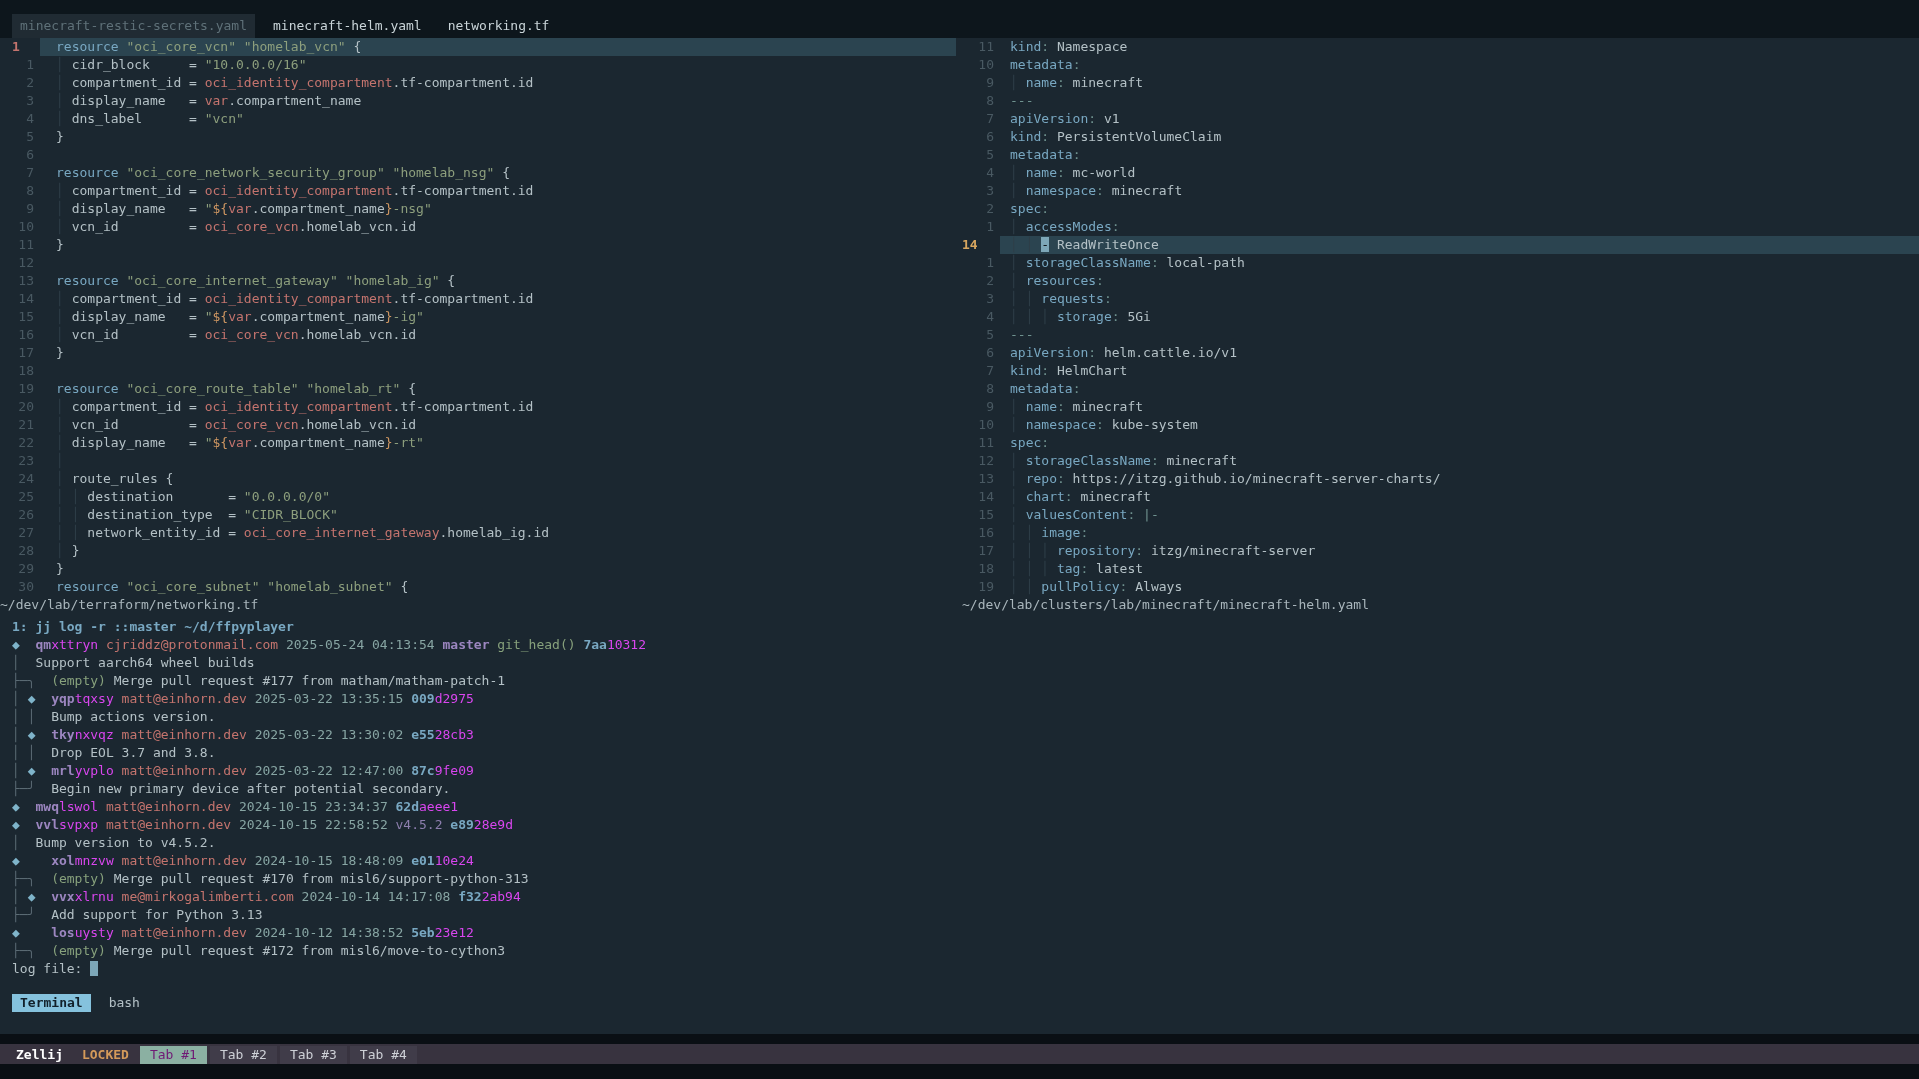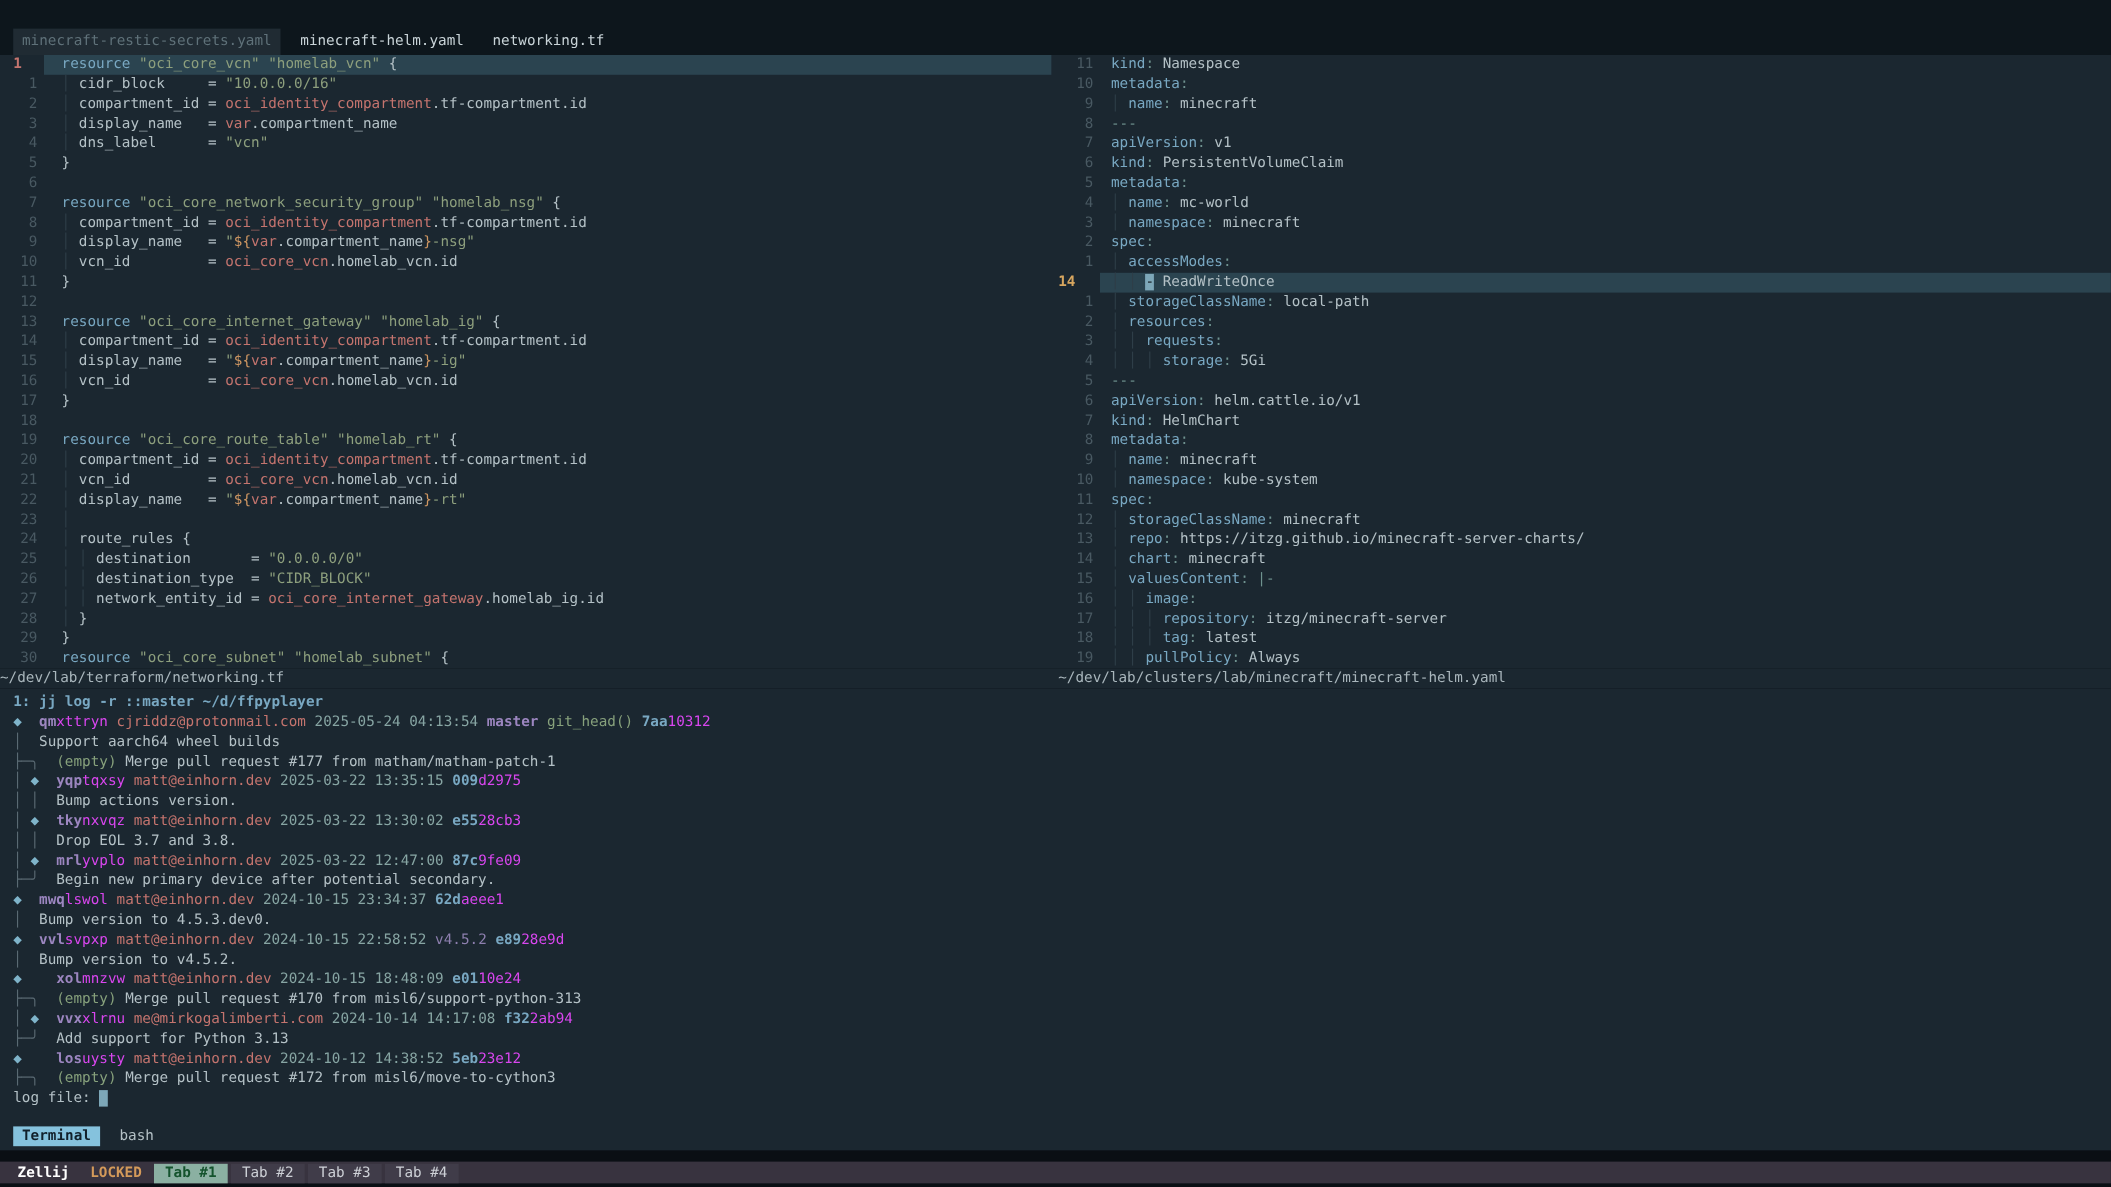"minecraft-restic-secrets.yaml" .bufferbar { height: 50px -> 38px }
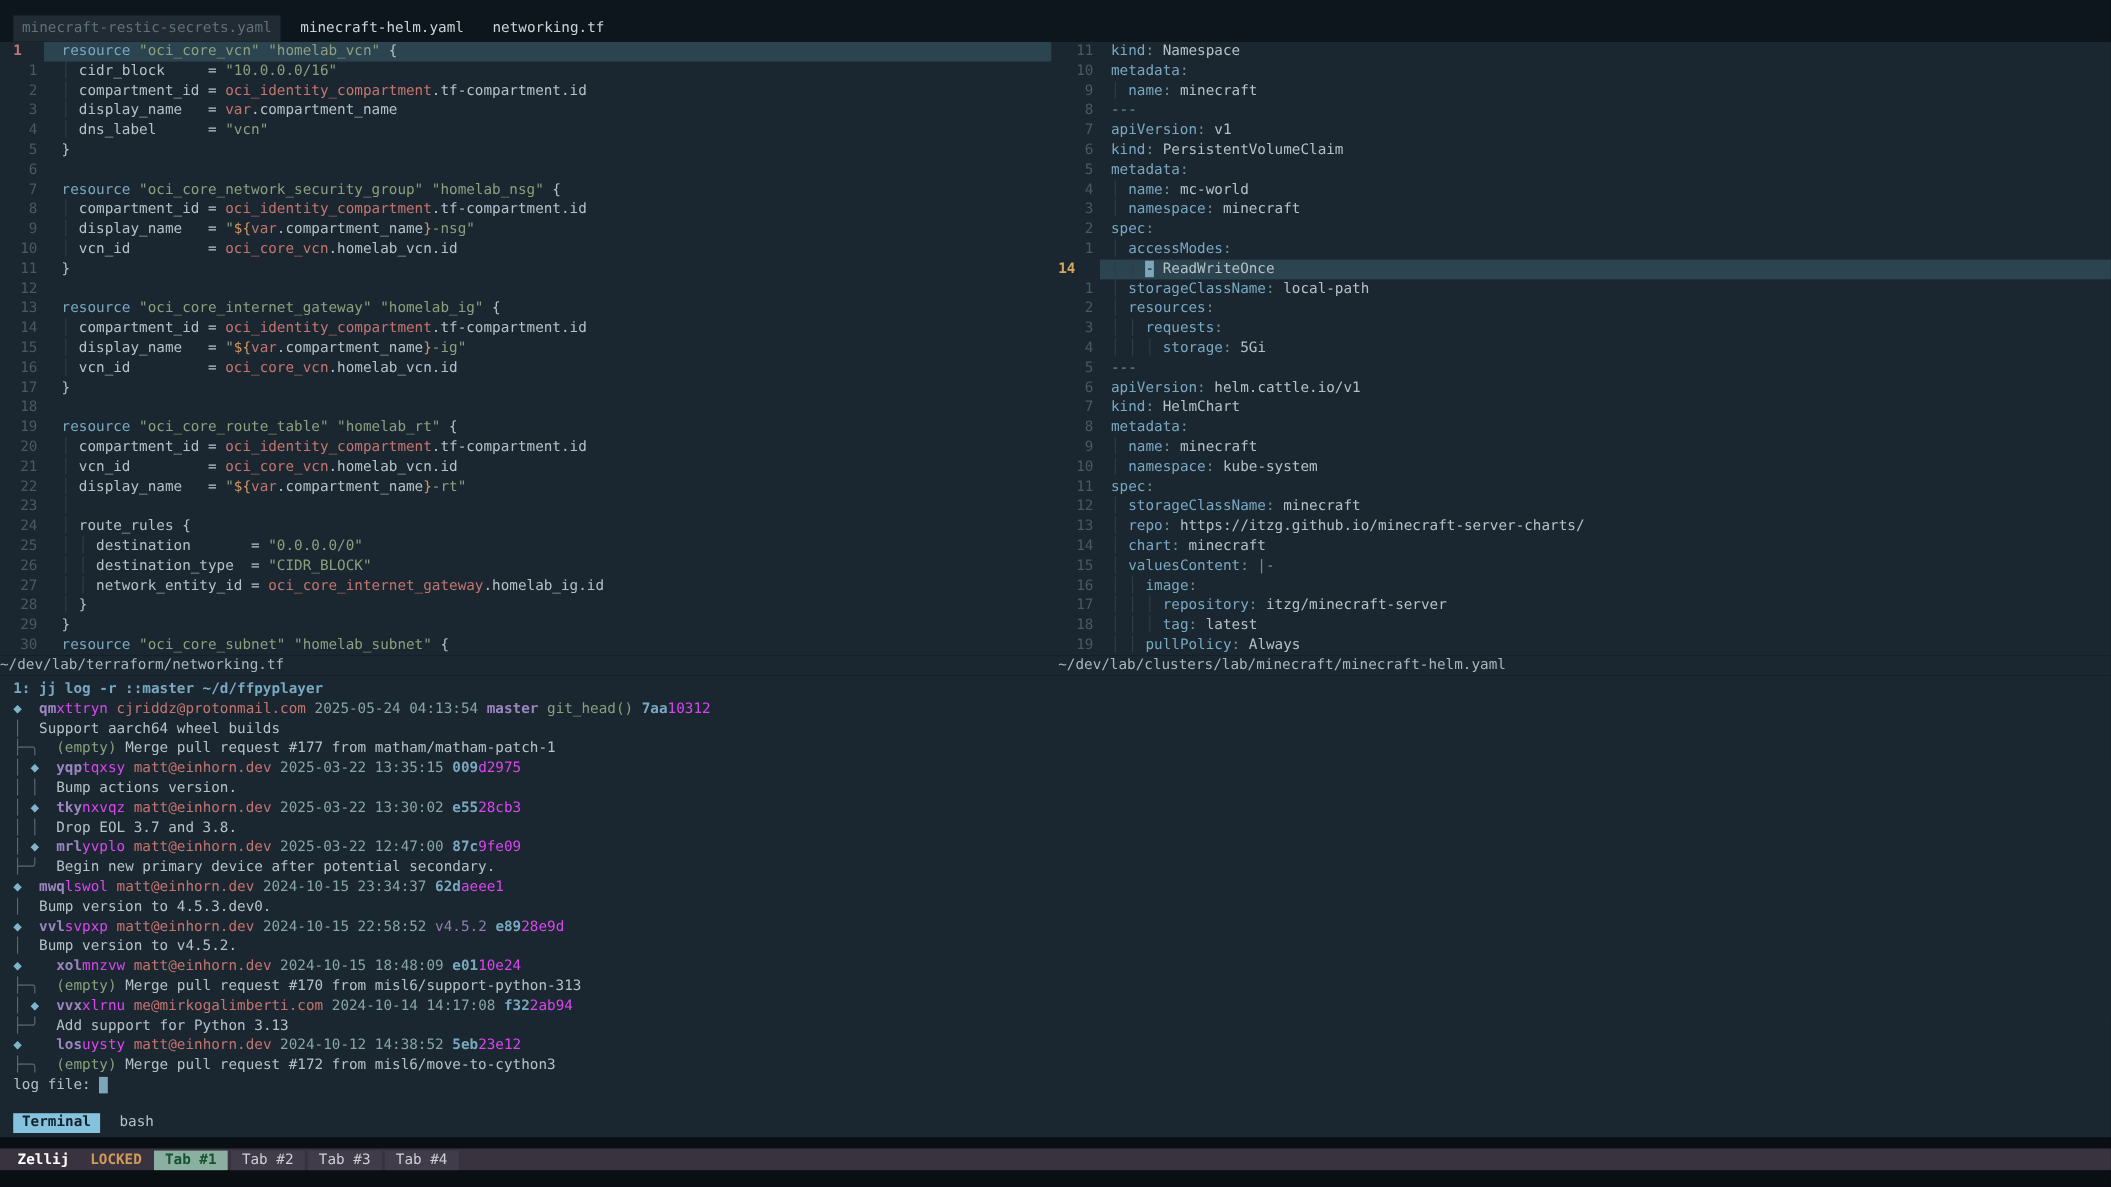"│ Bump version to 4.5.3.dev0." div.trow { html: <div><span>│</span><span> Bump version to 4.5.3.dev0.</span></div> -> none }
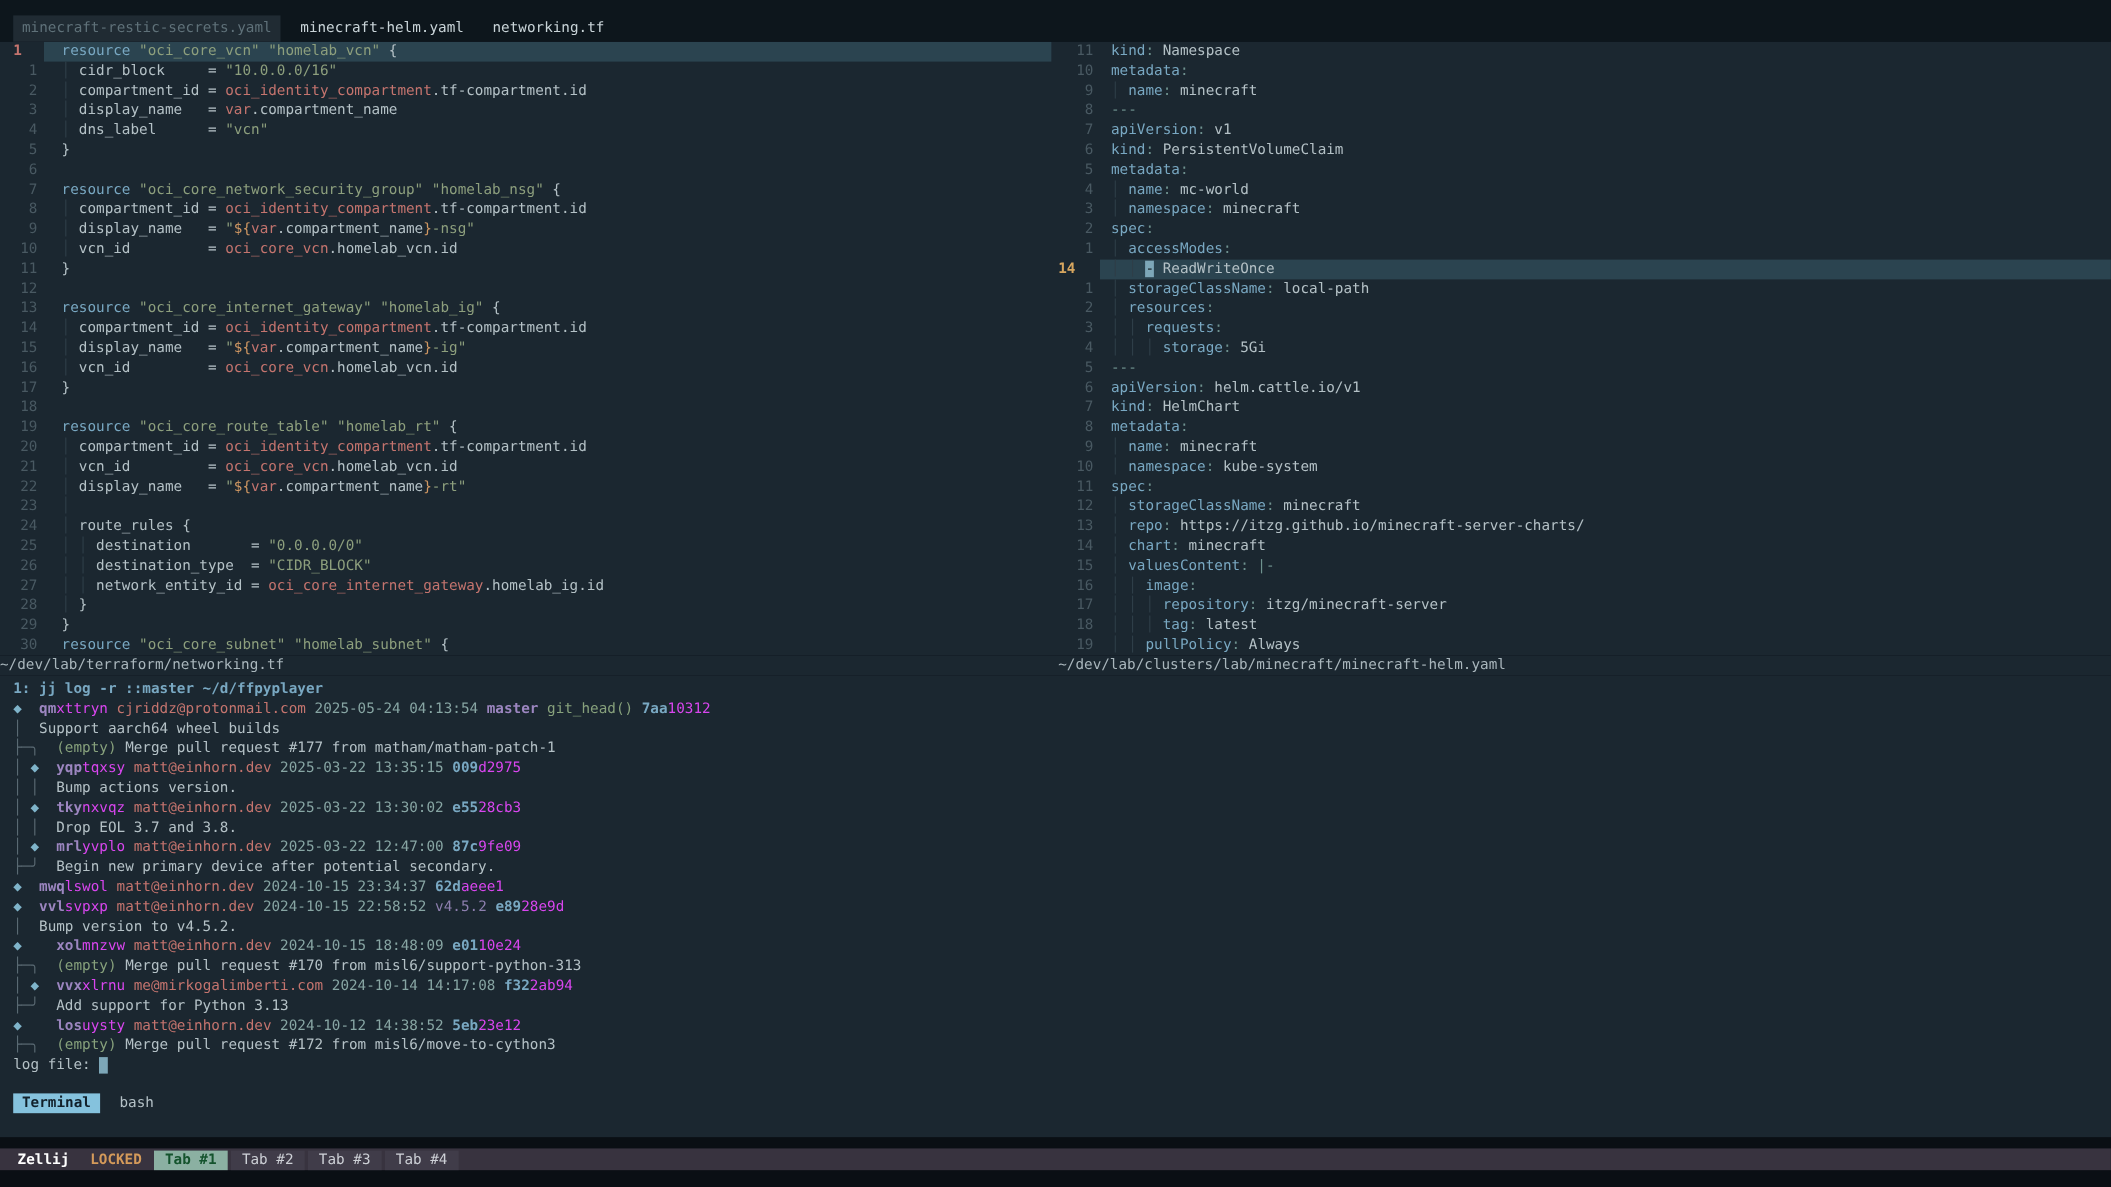"Tab #1" .ztab.active { color: #14532d -> #701a75; font-weight: 700 -> 400 }
